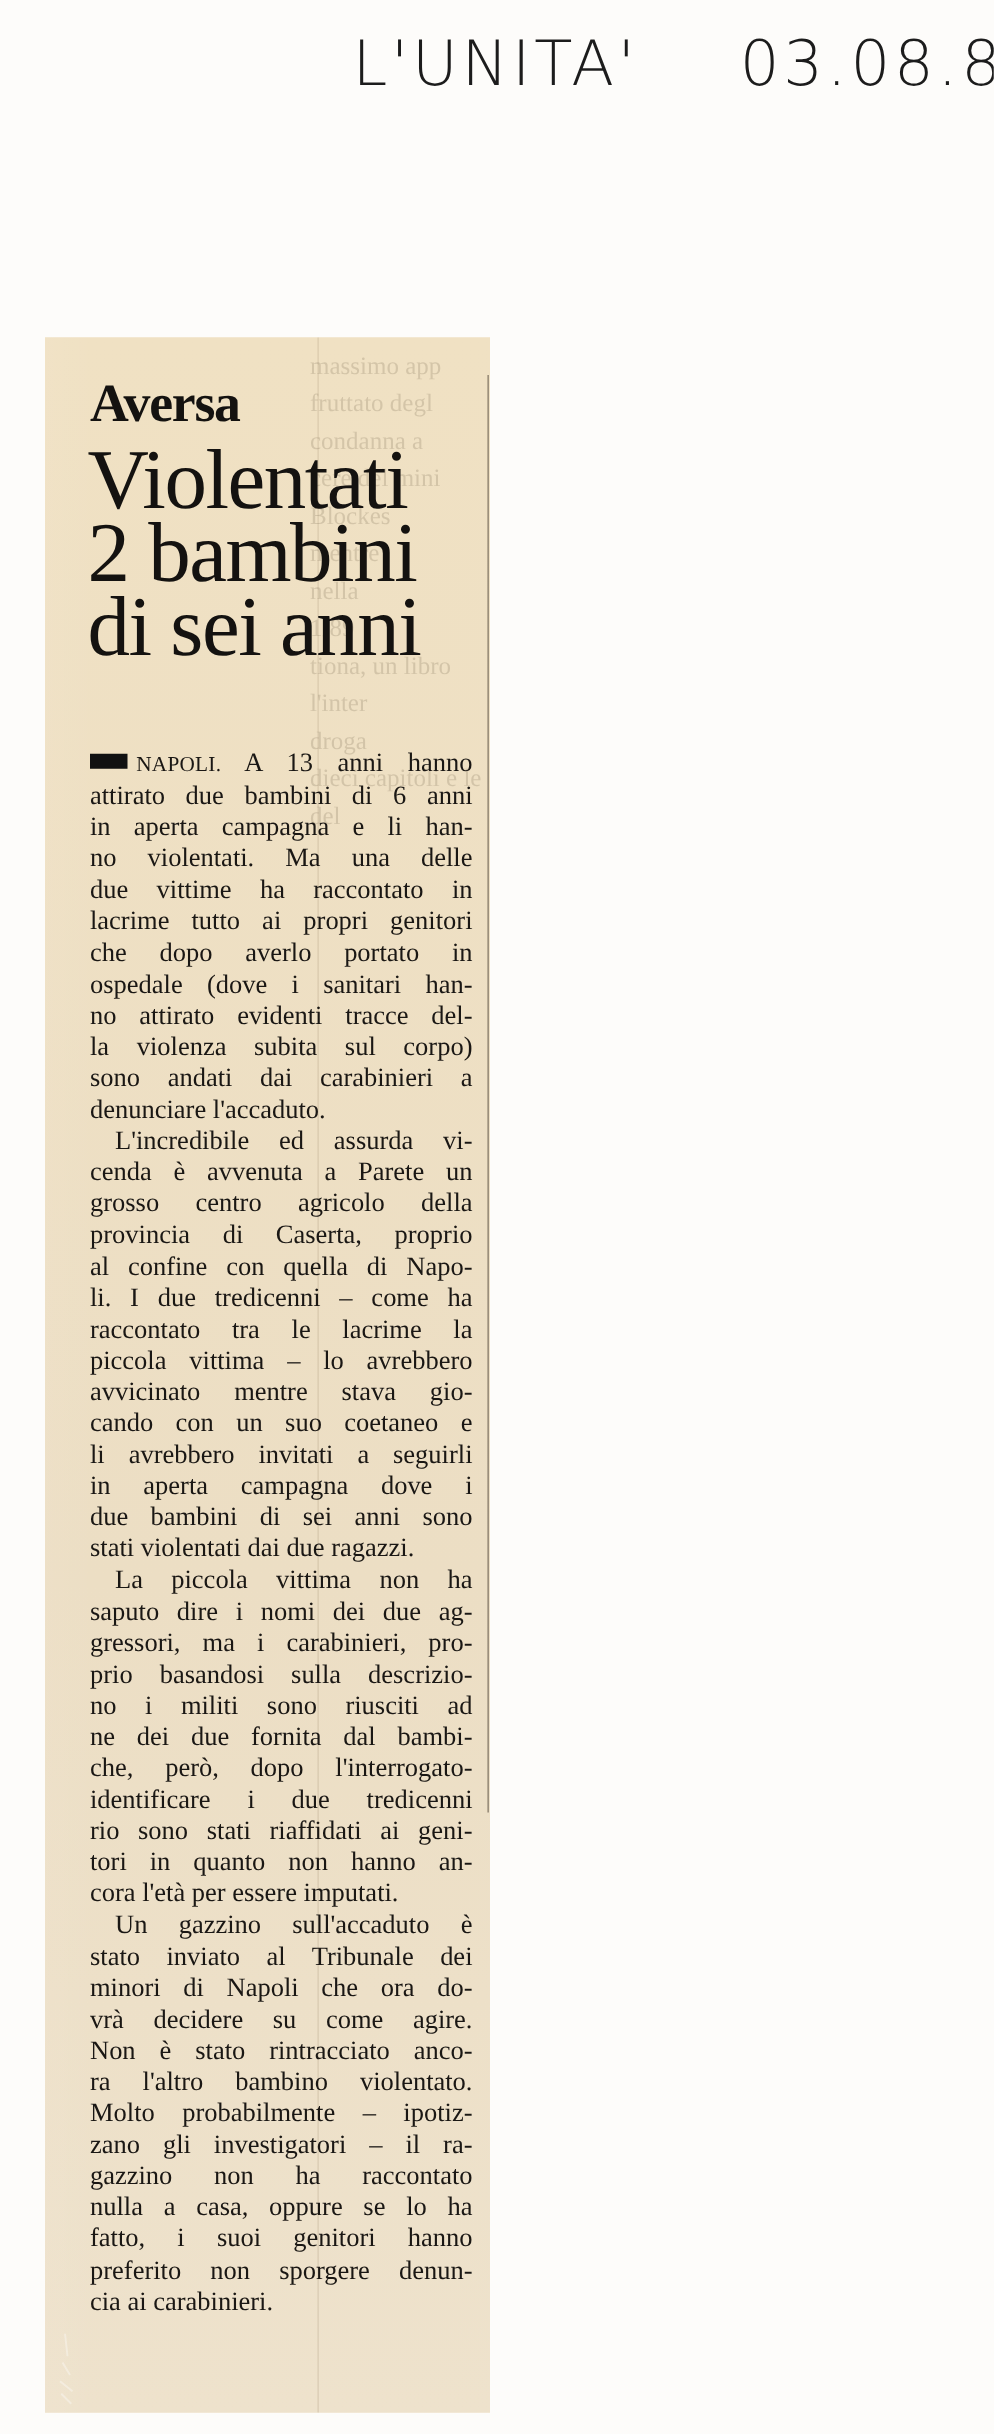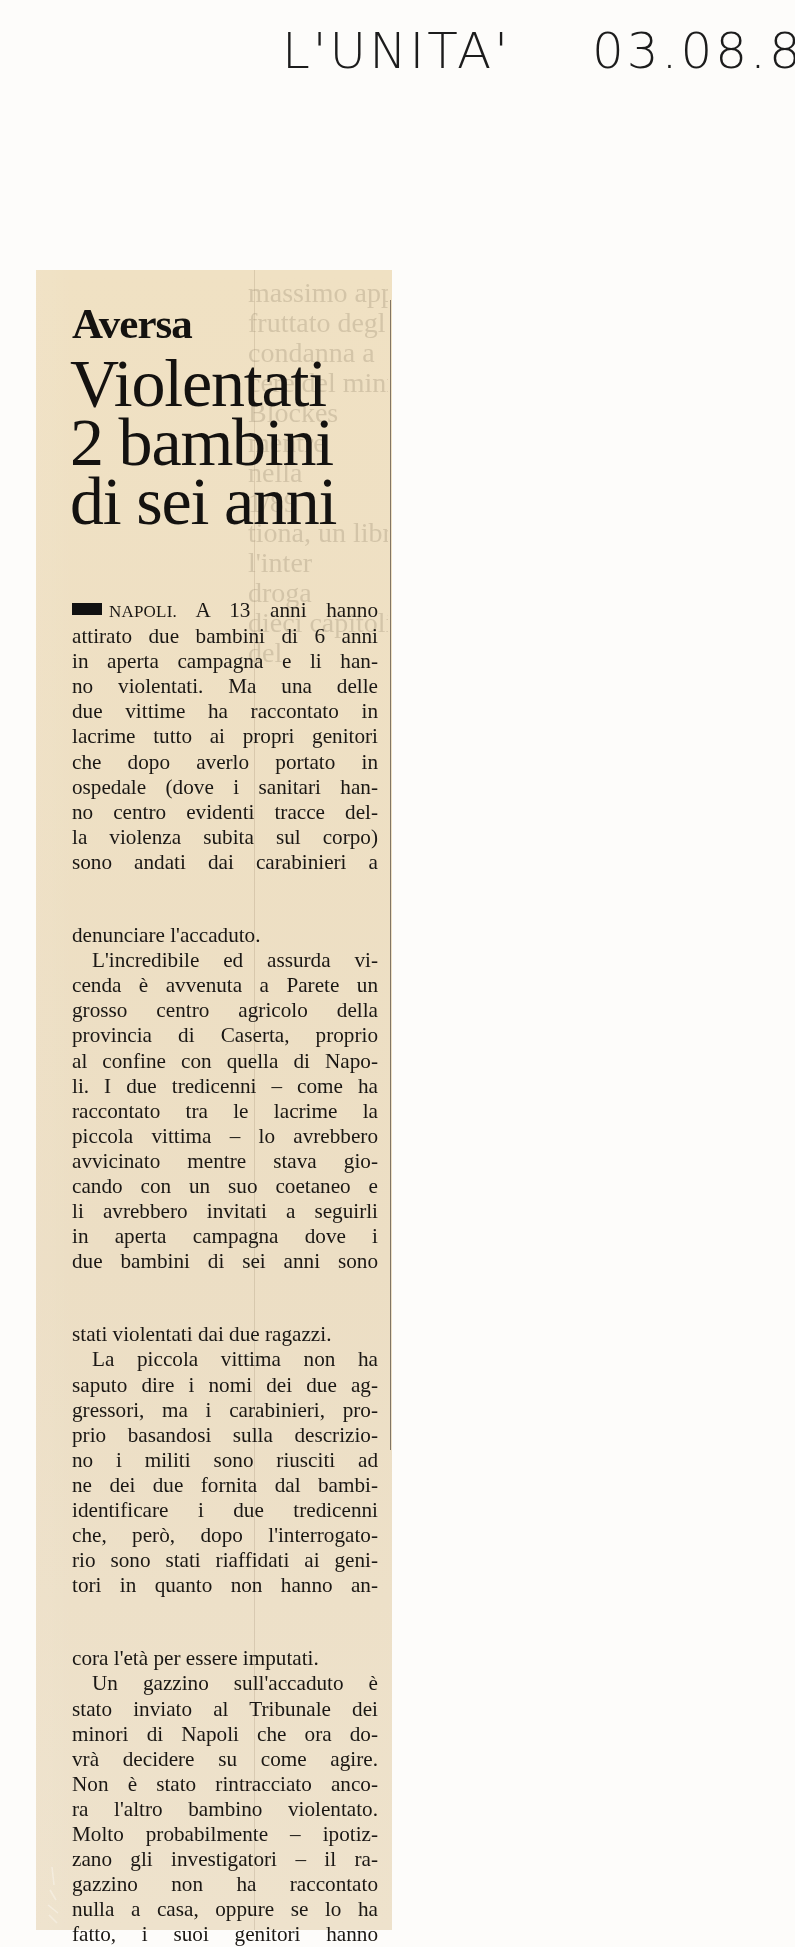"massimo app" .bleed-through { font-size: 28px -> 20px }
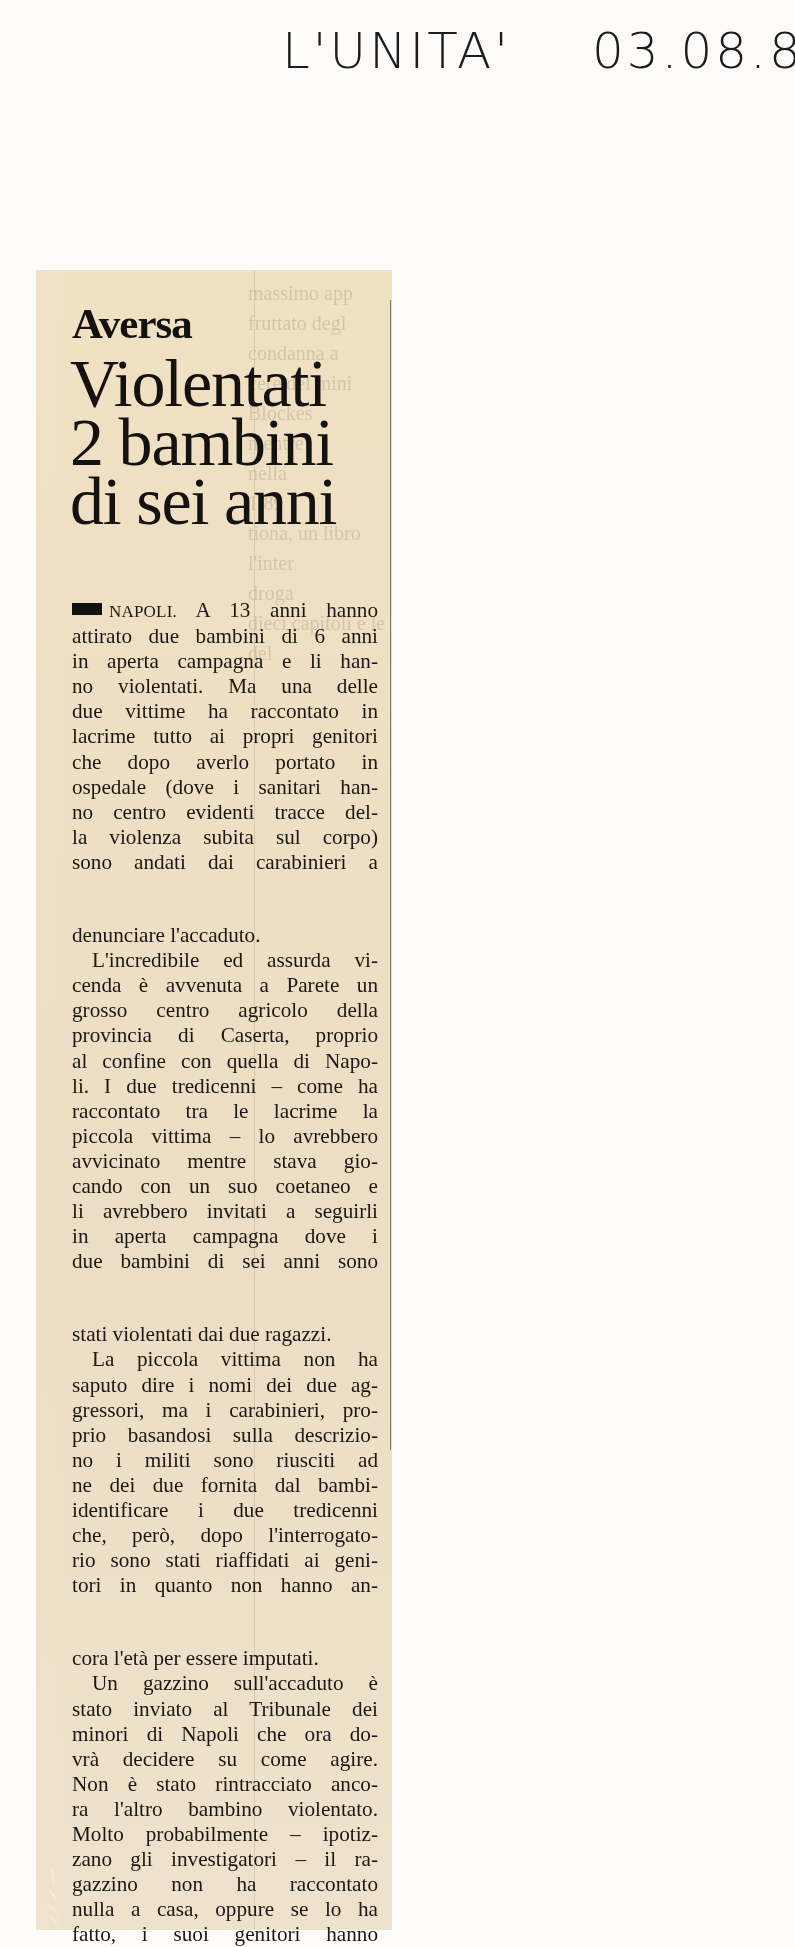"no centro evidenti tracce del-" span.line { text: centro -> attirato }
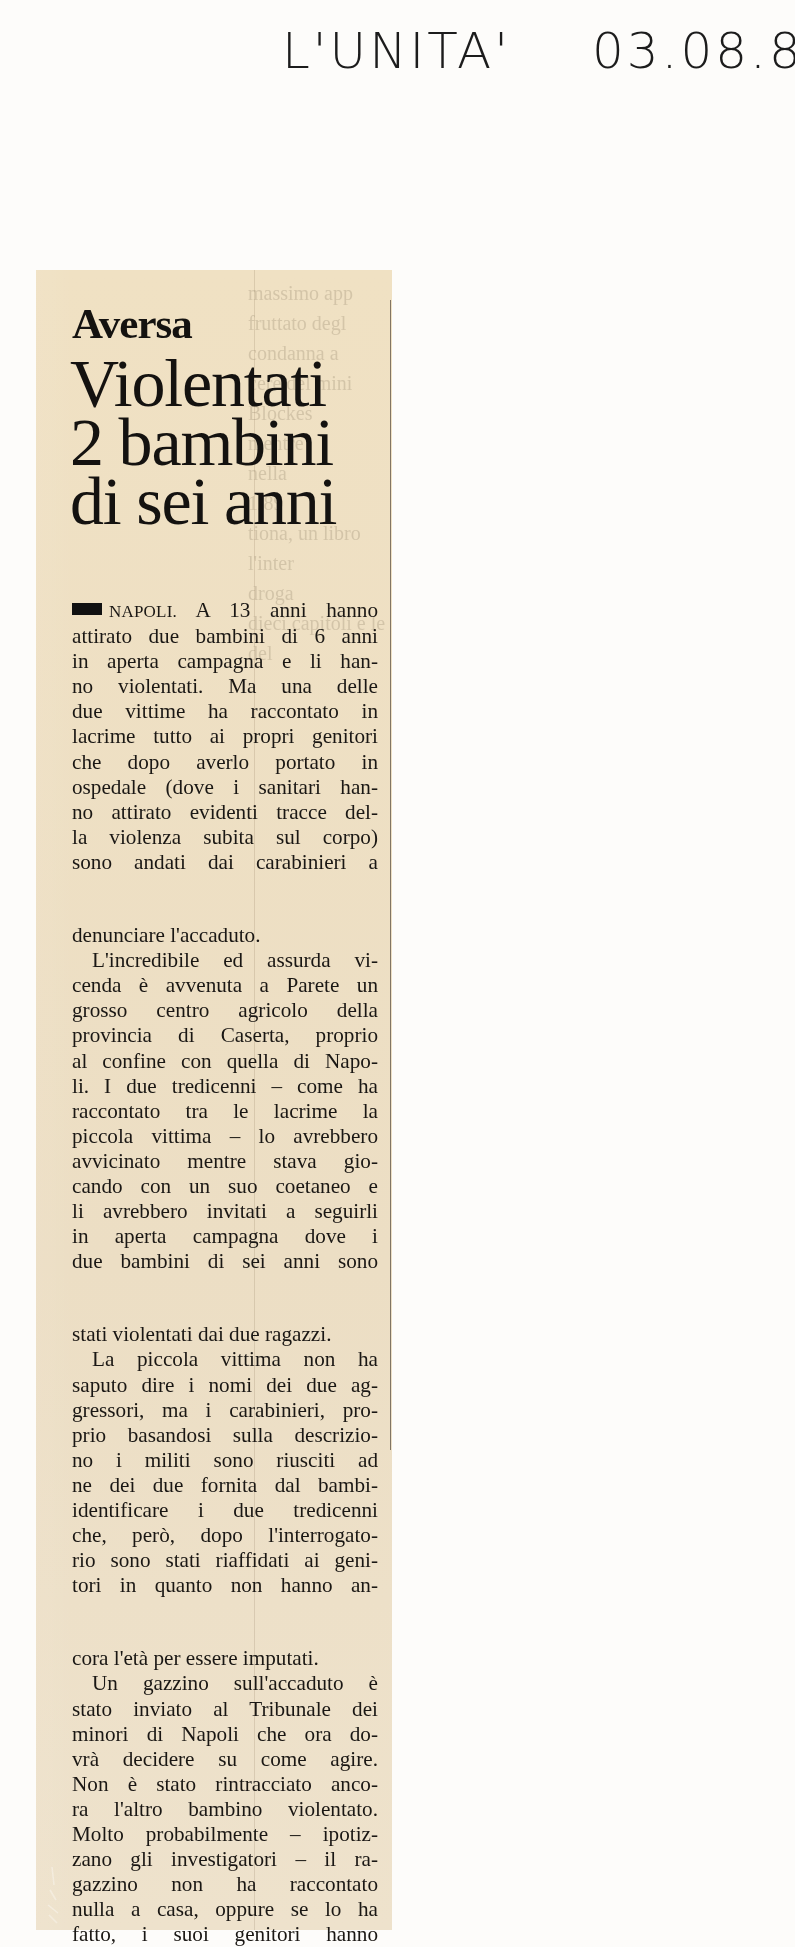"denunciare l'accaduto." .body .line.last { margin-top: 48px -> none }
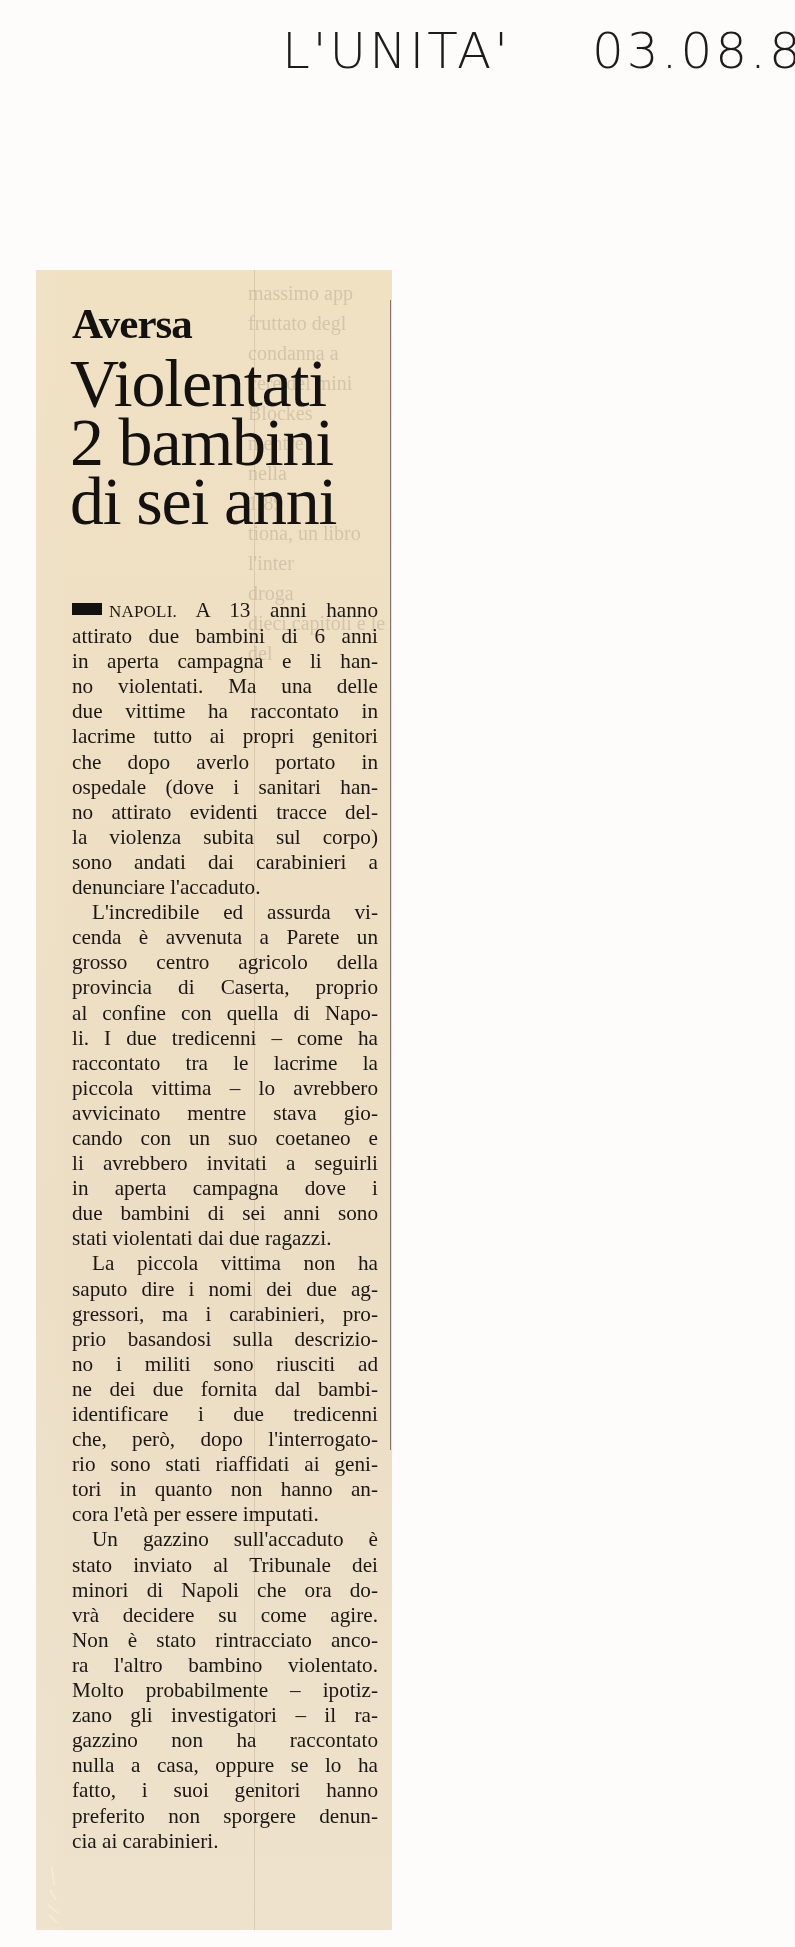"identificare i due tredicenni" span.line { order: before "che, però, dopo l'interrogato-" -> after "che, però, dopo l'interrogato-" }
